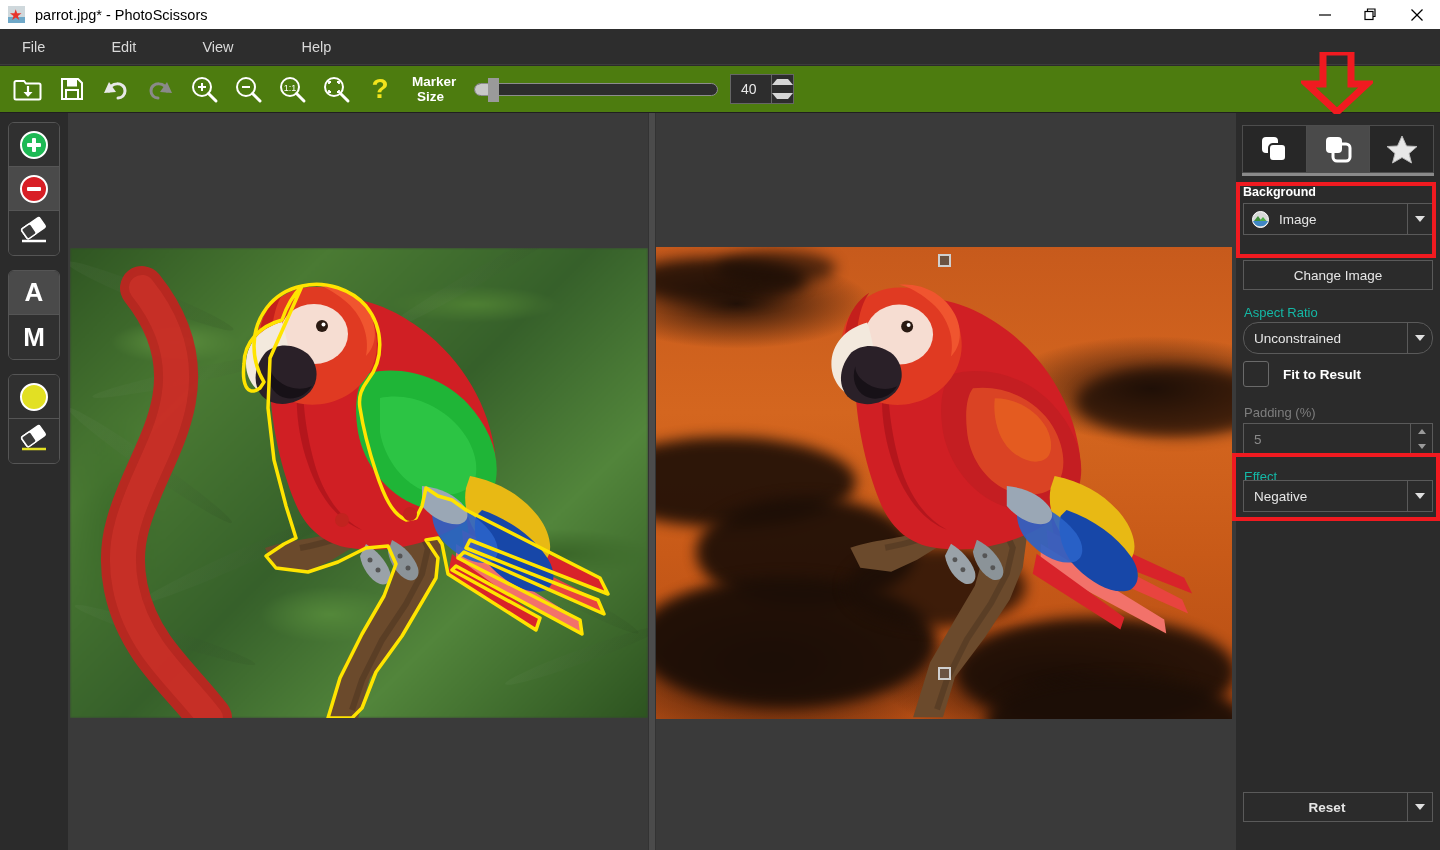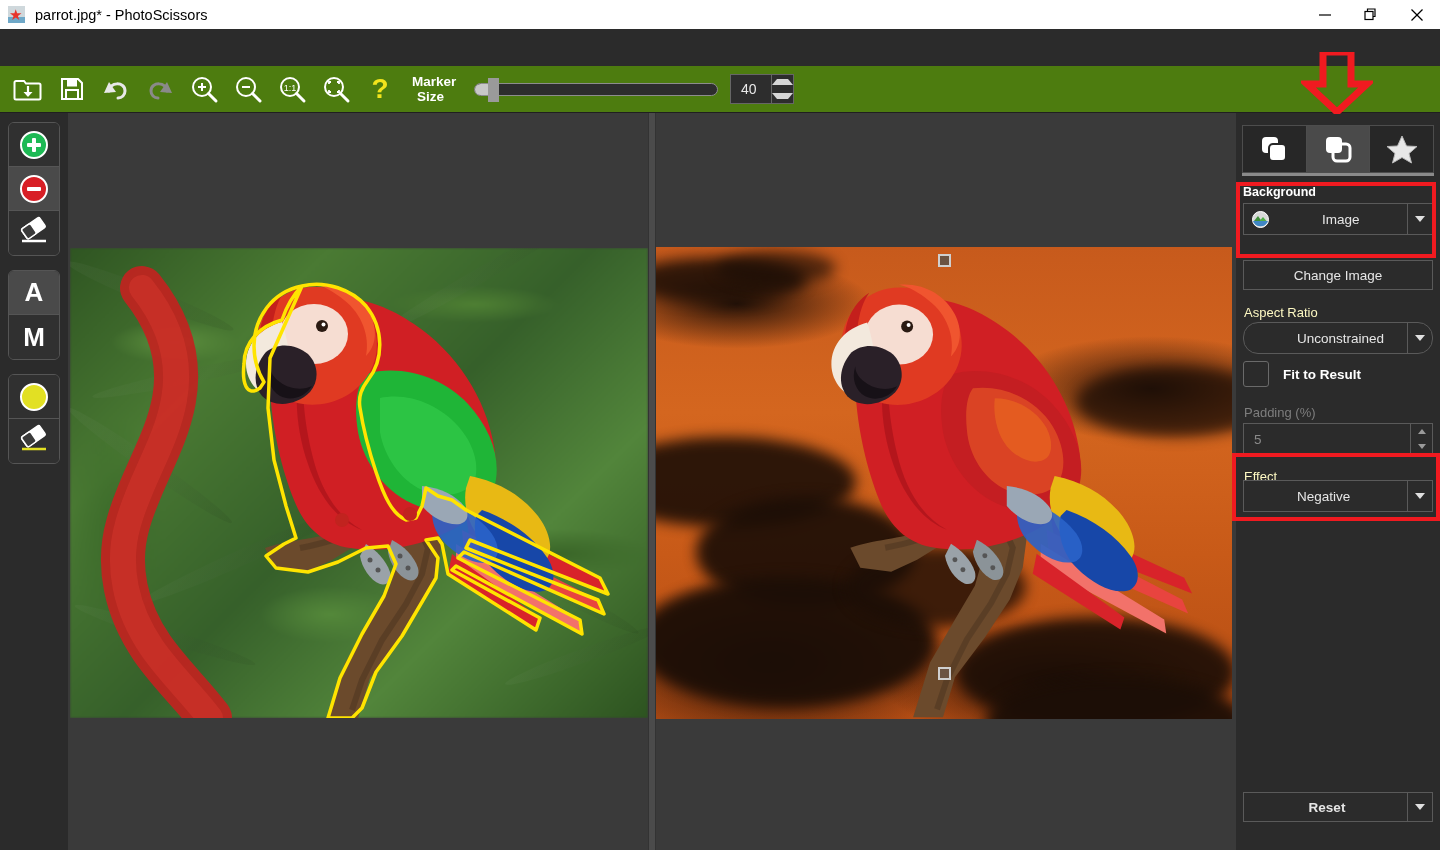"File" div.menubar { html: none -> <div> <div>File</div> <div>Edit</div> <div>View</div> <div>Help</div> </div> }
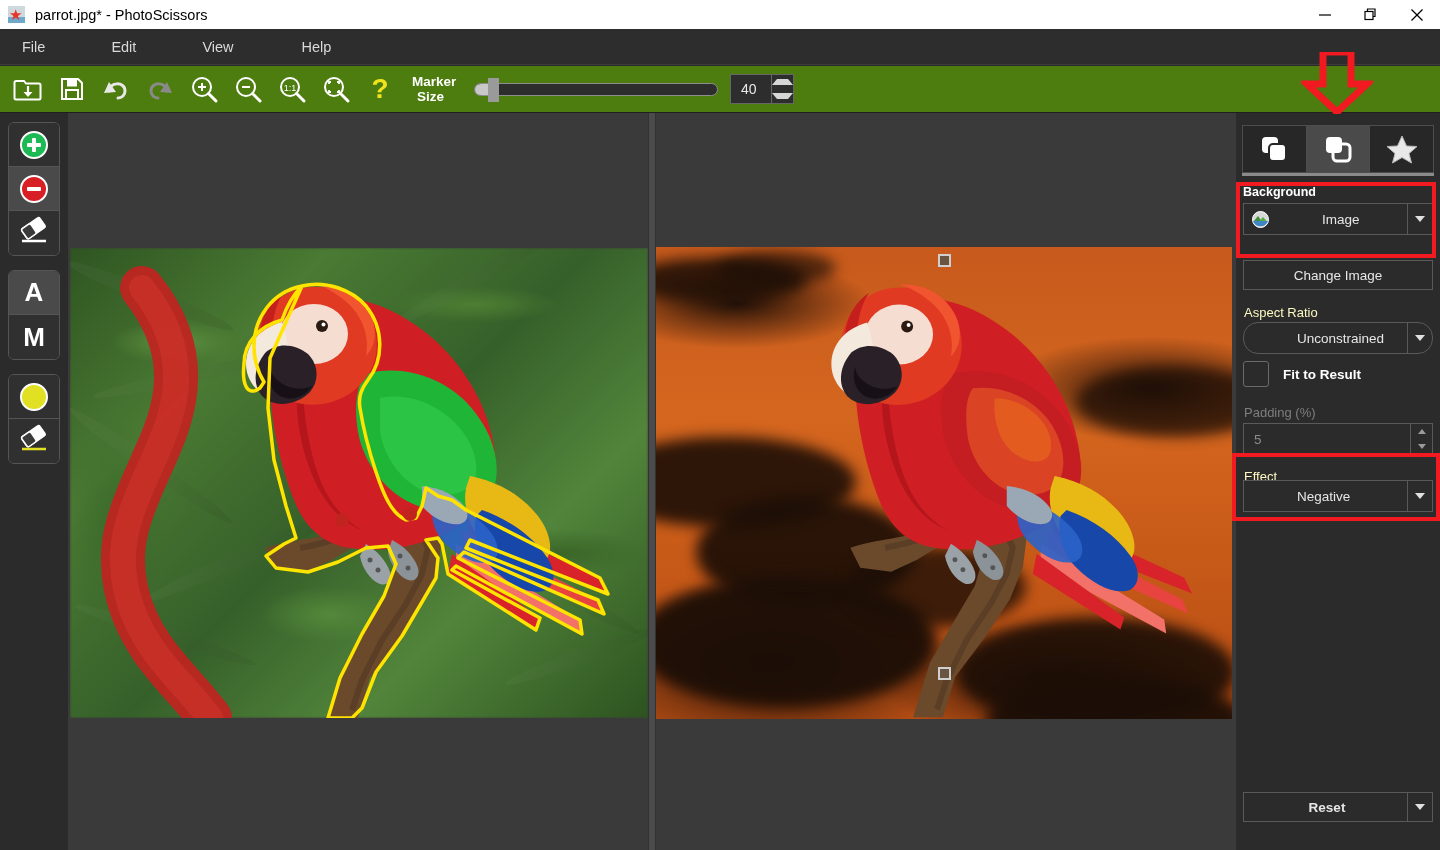"Image" .combo .cval { margin-left: 43px -> none }
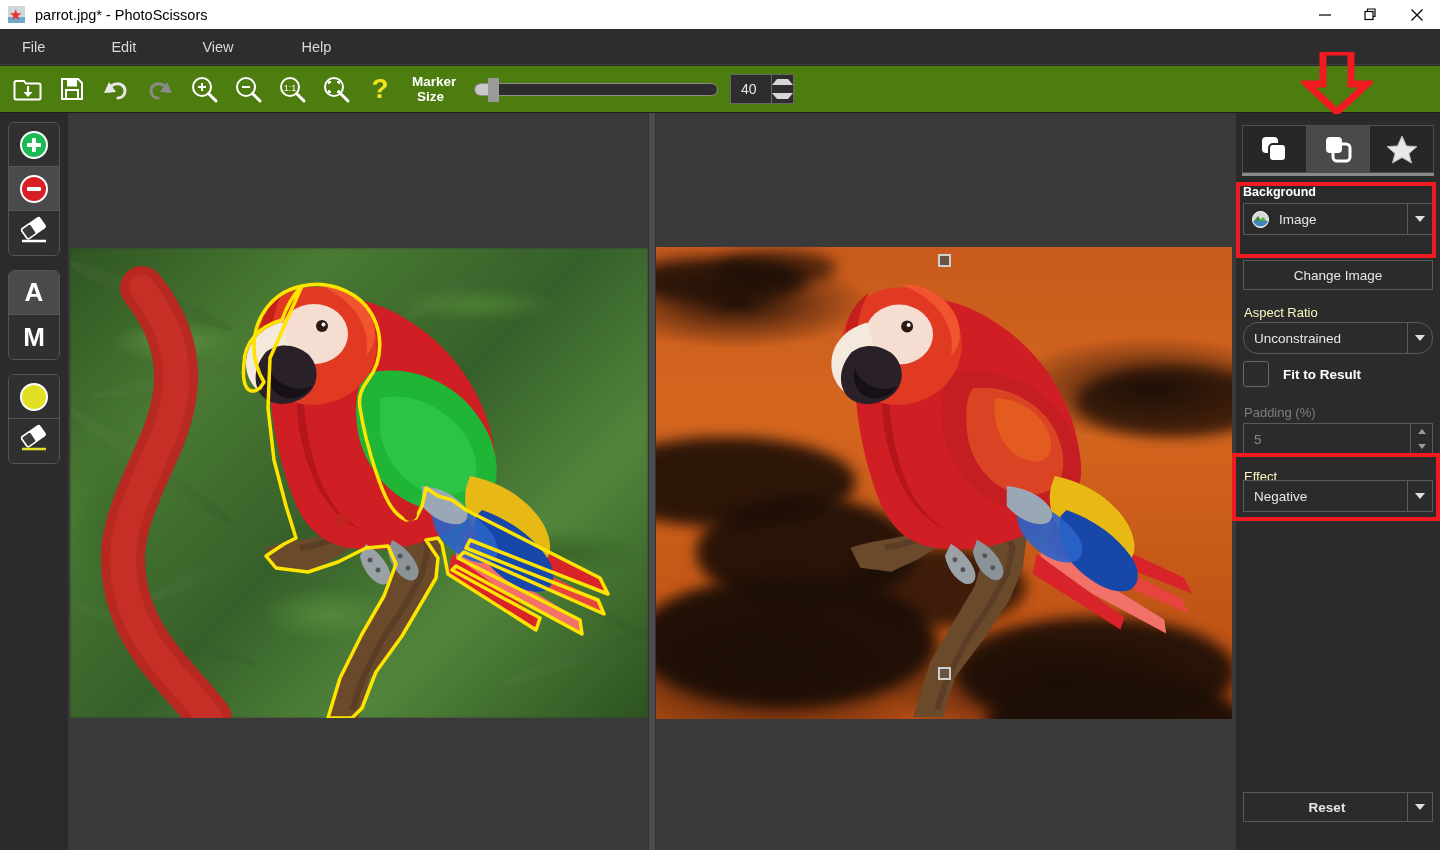"Aspect Ratio" .plain-label { color: #fef9c3 -> #14b8a6 }
